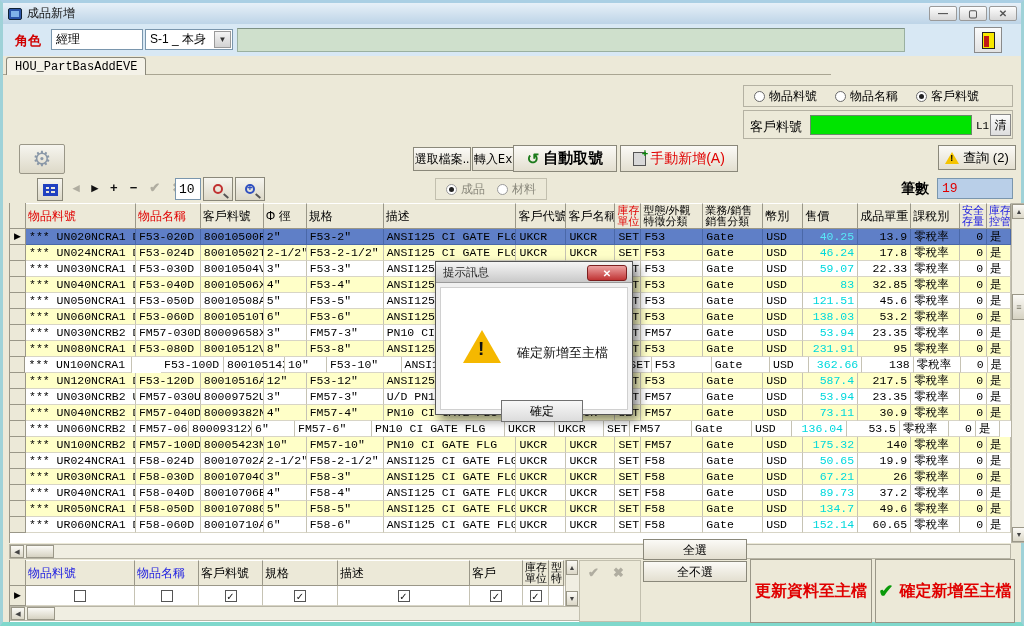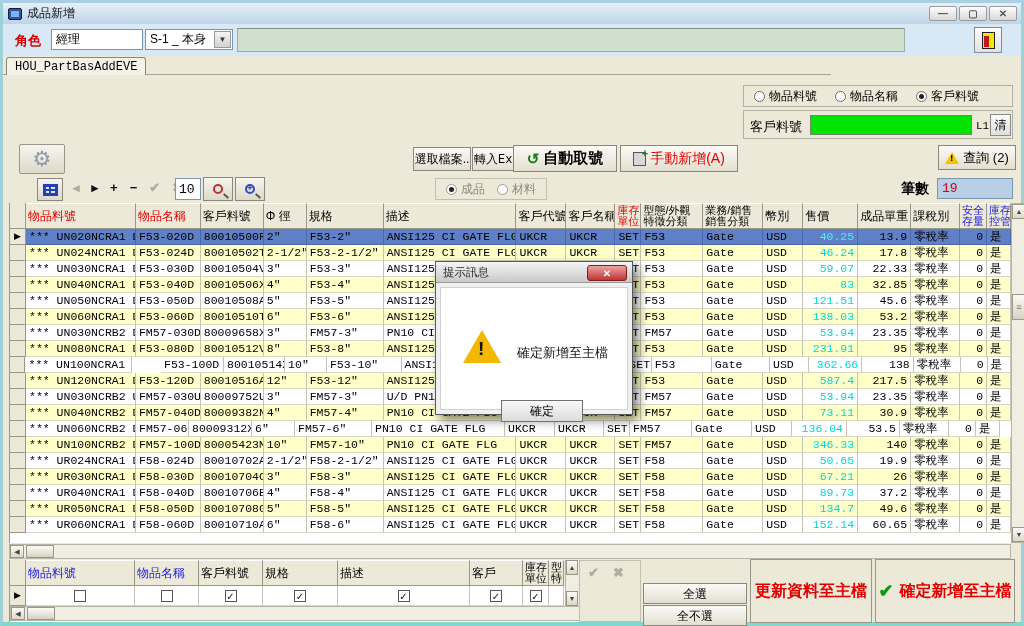"346.33" div.g-cell { text: 346.33 -> 175.32 }
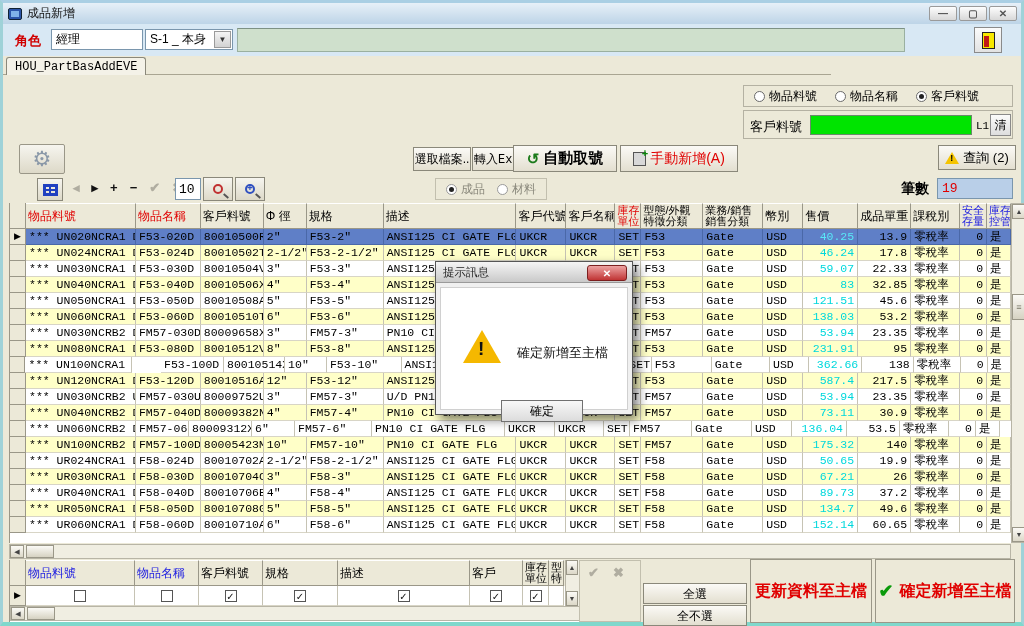"全選" .sel-btns { top: 580px -> 536px }
